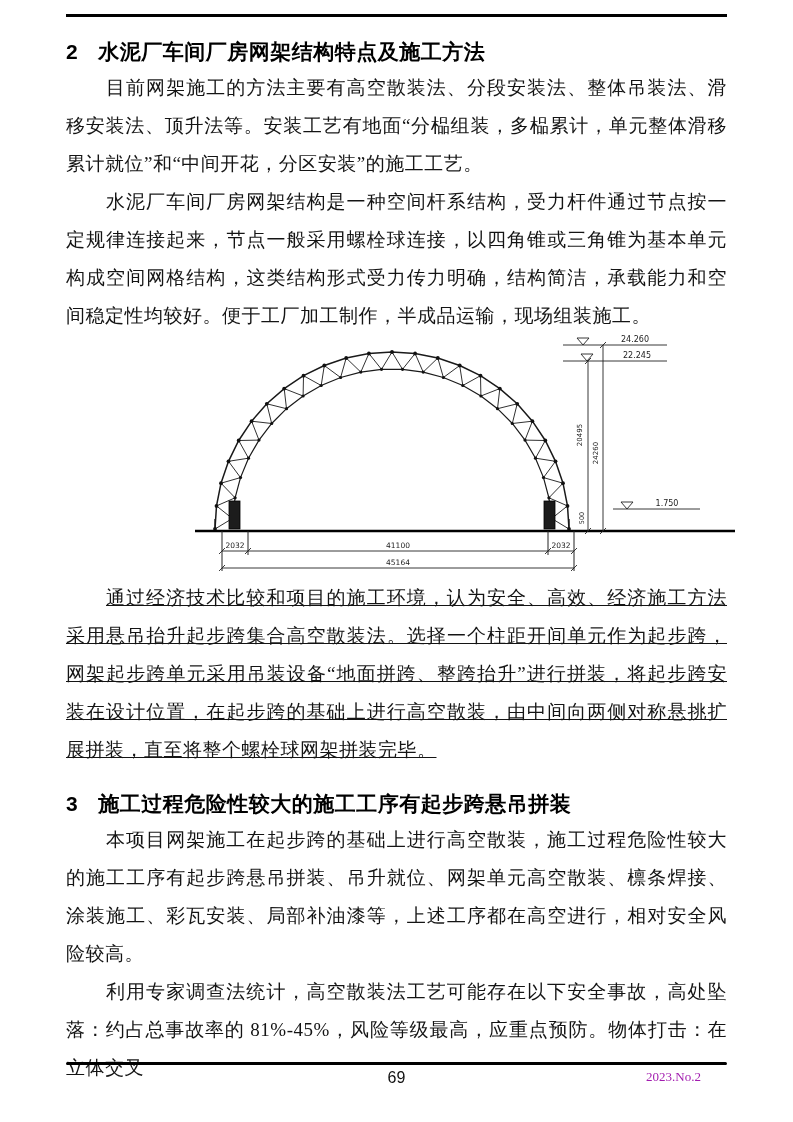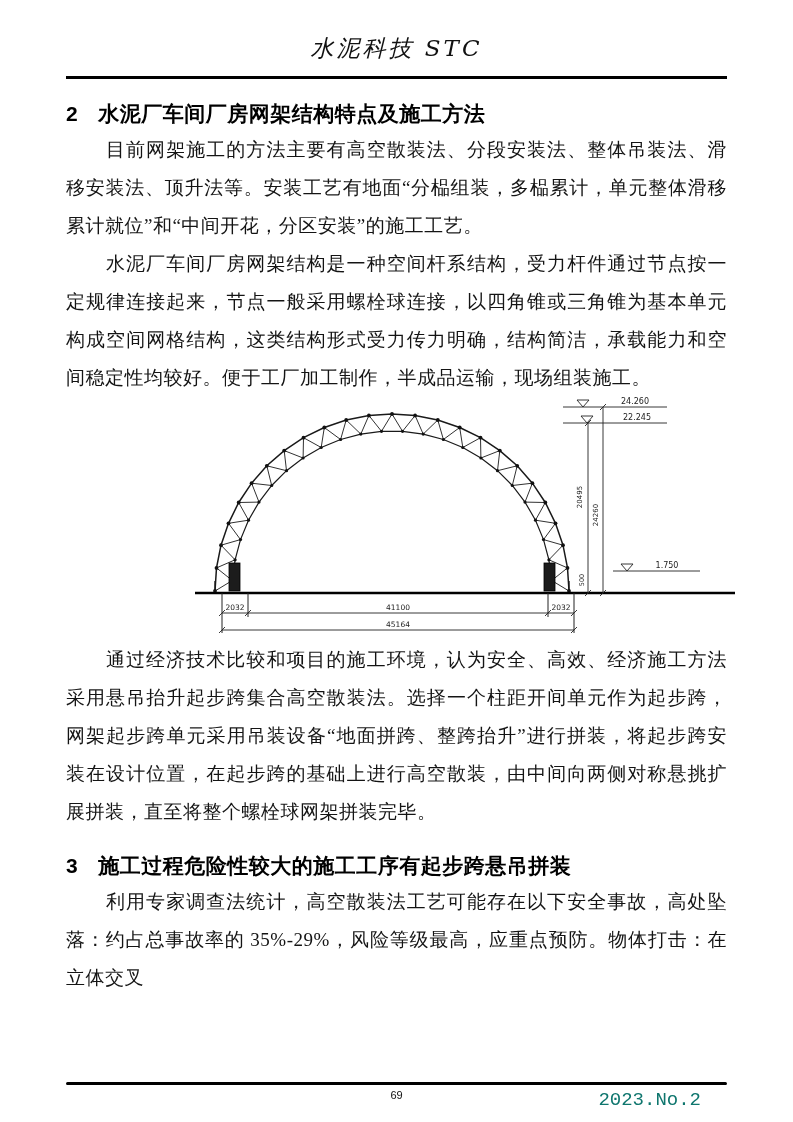"水泥科技 STC" div.journal-header { html: <div>水泥科技 STC</div> -> none }
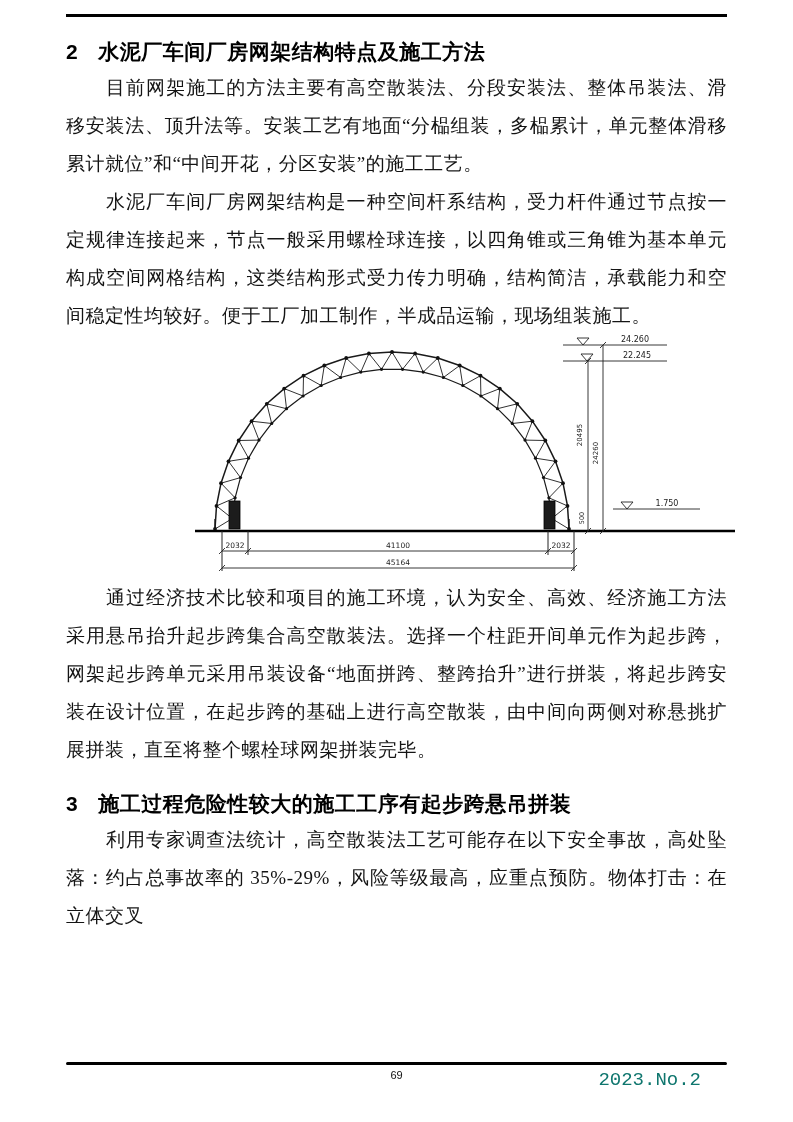"通过经济技术比较和项目的施工环境，认为安全、高效、经济施工方法采用悬吊抬升起步跨" p.body.after-fig { text-decoration: none -> underline }
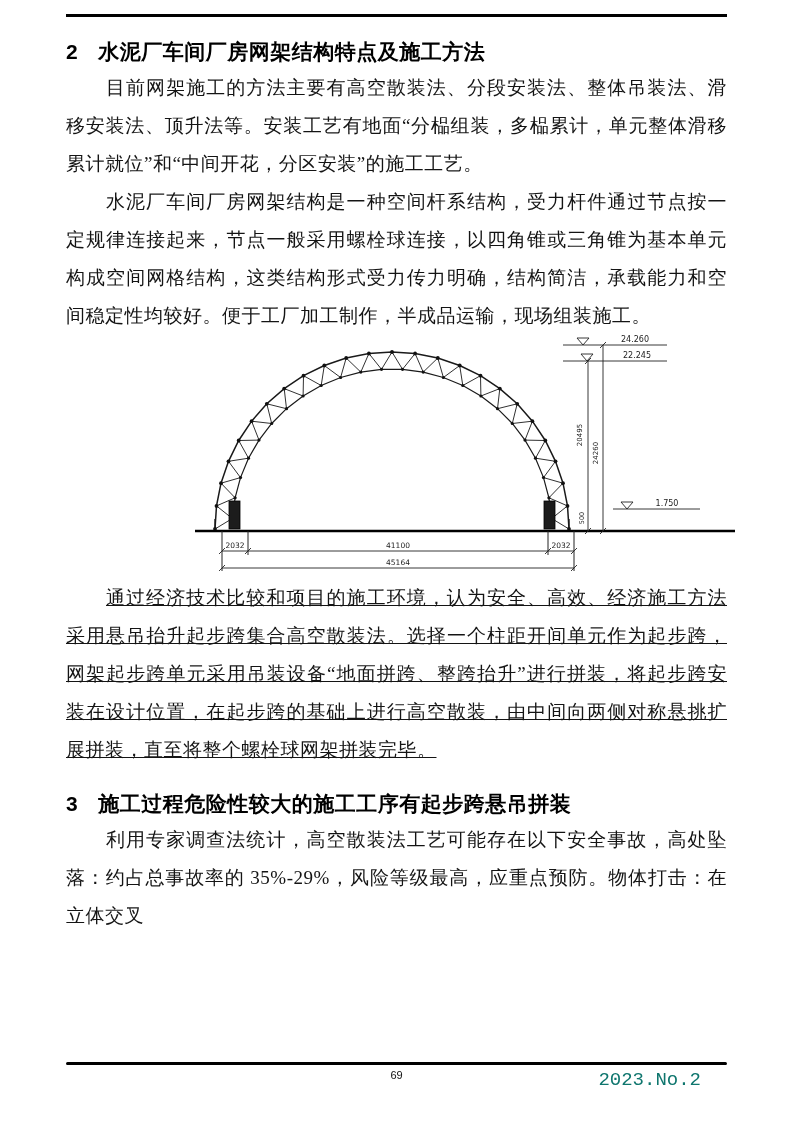"本项目网架施工在起步跨的基础上进行高空散装，施工过程危险性较大的施工工序有起步跨" p.body { html: none -> <p>本项目网架施工在起步跨的基础上进行高空散装，施工过程危险性较大的施工工序有起步跨悬吊拼装、吊升就位、网架单元高空散装、檩条焊接、涂装施工、彩瓦安装、局部补油漆等，上述工序都在高空进行，相对安全风险较高。</p> }
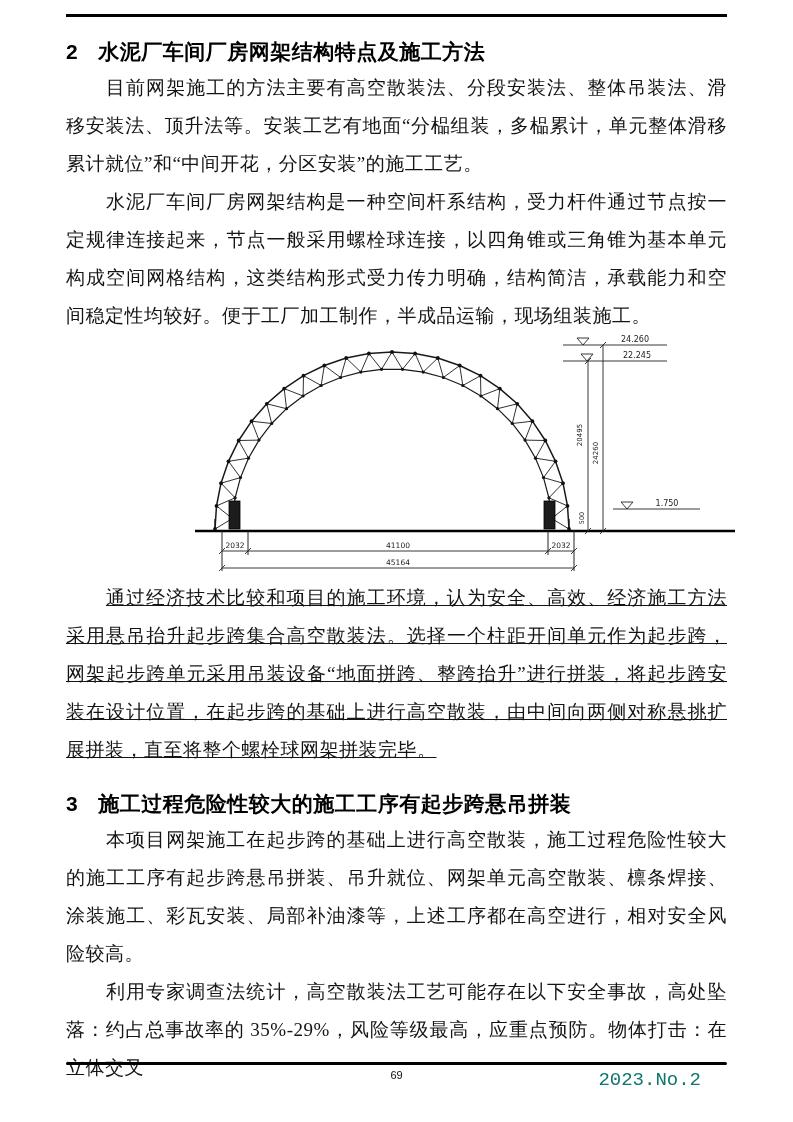"利用专家调查法统计，高空散装法工艺可能存在以下安全事故，高处坠落：约占总事故率的" p.body { text: 35%-29% -> 81%-45% }
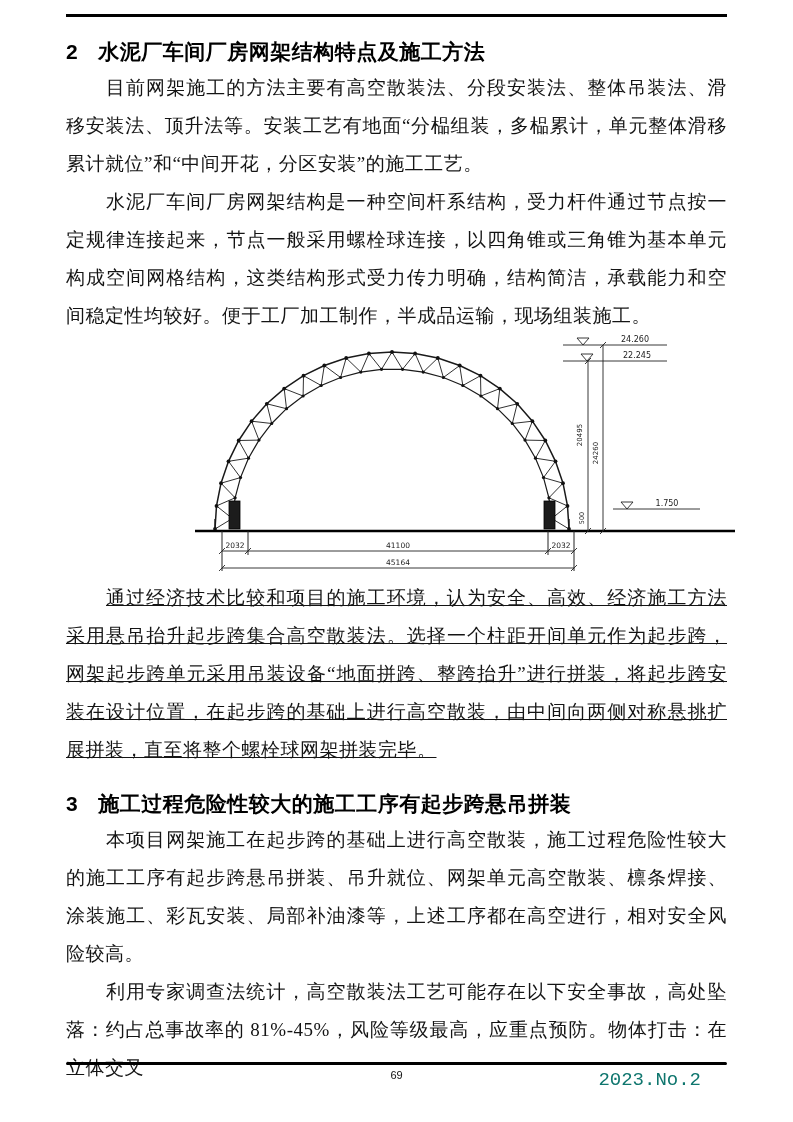"69" .footer-page-number { font-size: 11px -> 16px }
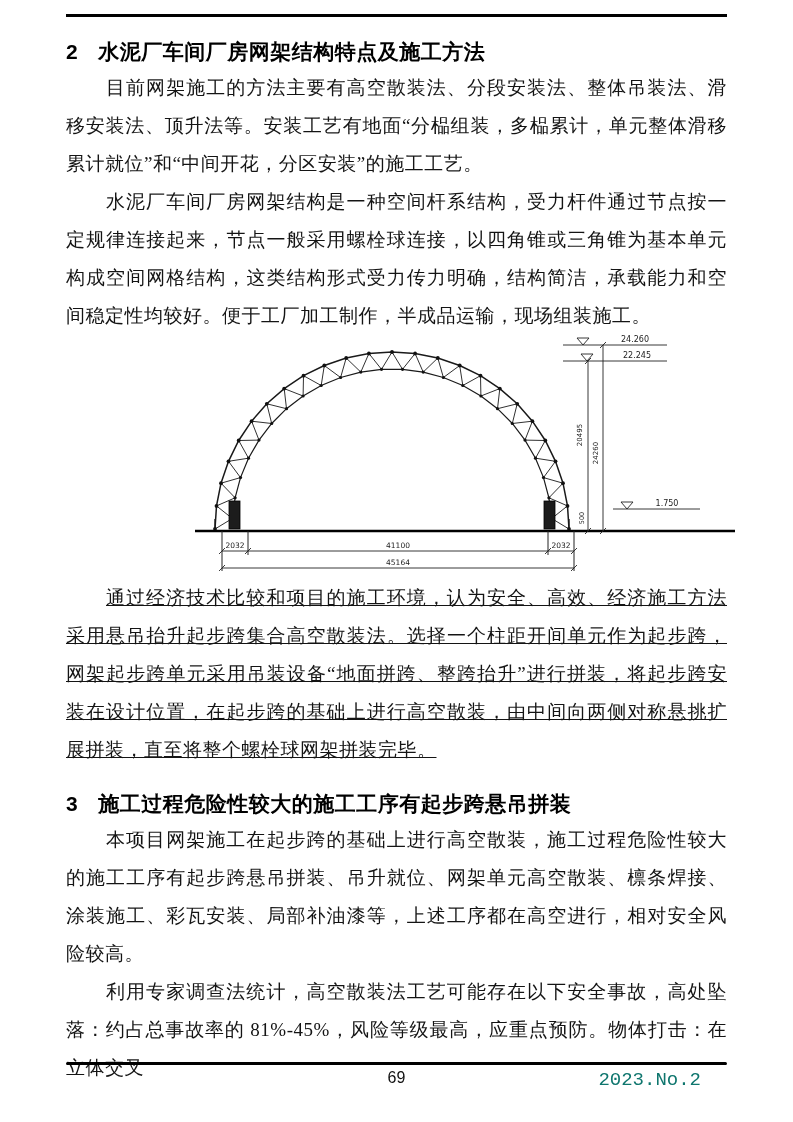"2023.No.2" .footer-issue { color: #0f766e -> #a21caf; font-family: Liberation Mono, monospace -> Liberation Serif, serif; font-size: 19px -> 13px }
